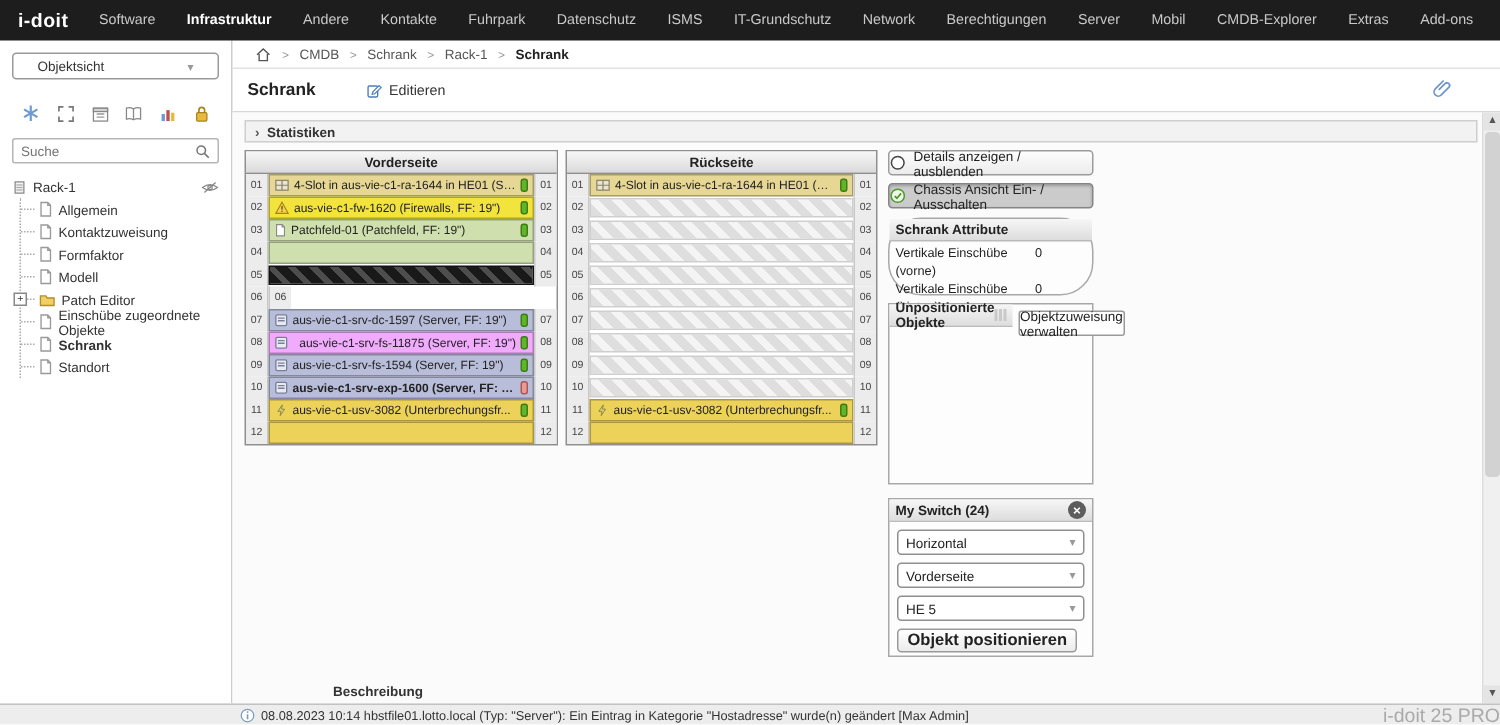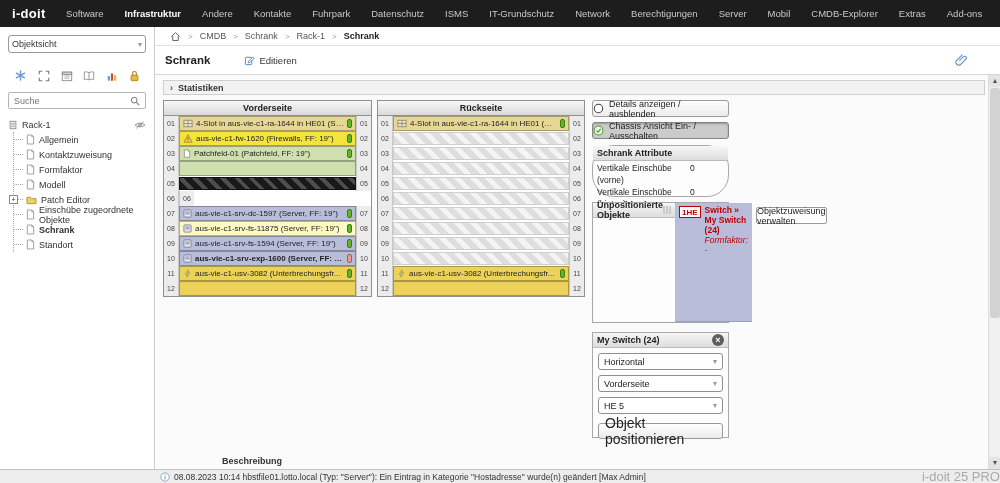"Objektsicht" #obj-select { padding: 0 3px -> 0 16px }
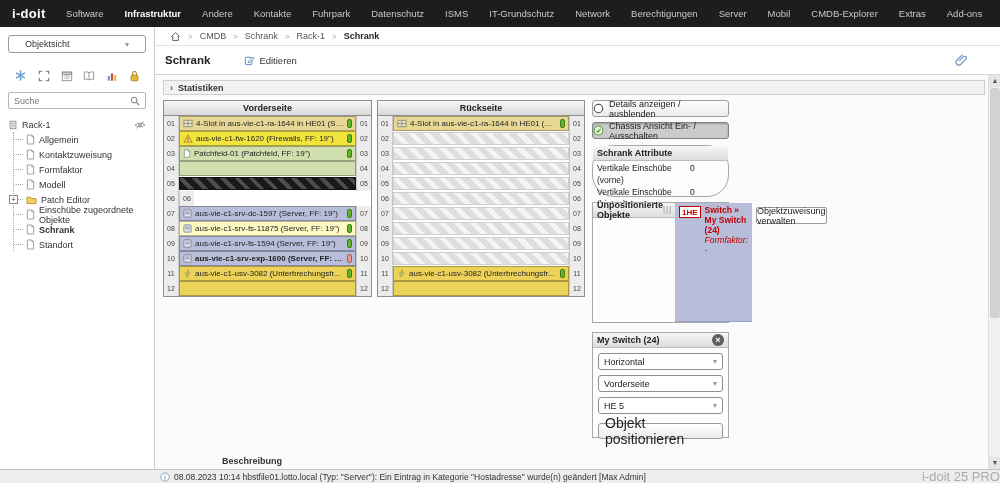"1HE" div { html: <div> <span>1HE</span> <span> <span>Switch » My Switch (24)</span><br> <span>Formfaktor: -</span> </span> </div> -> none }
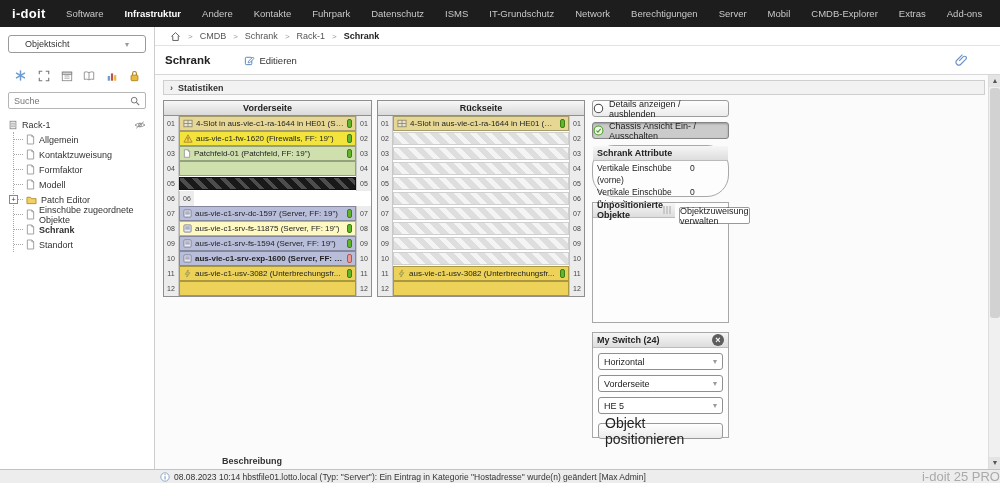"aus-vie-c1-srv-fs-11875 (Server, FF:" div.rack-cell { background: #fef9c3 -> #f0abfc; text-align: none -> right }
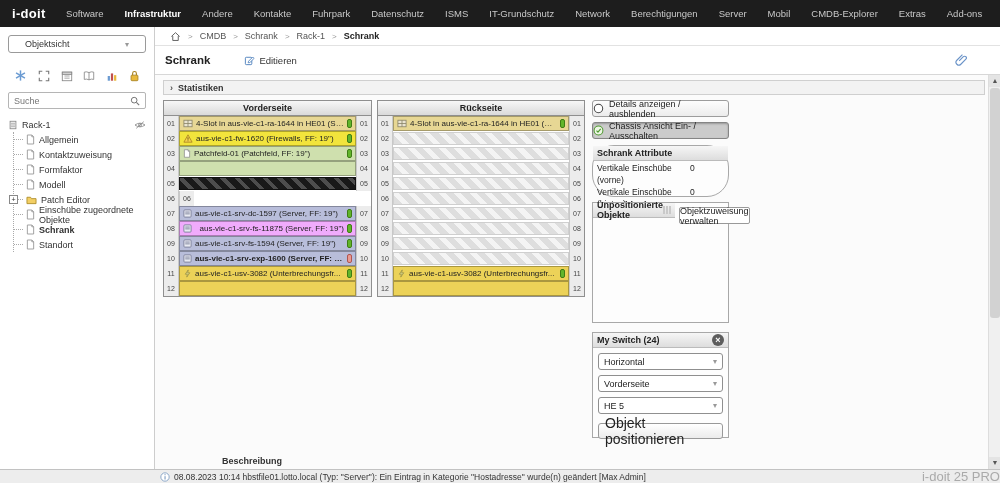"Objekt positionieren" #pos-btn { font-size: 14px -> 11px; font-weight: none -> bold }
